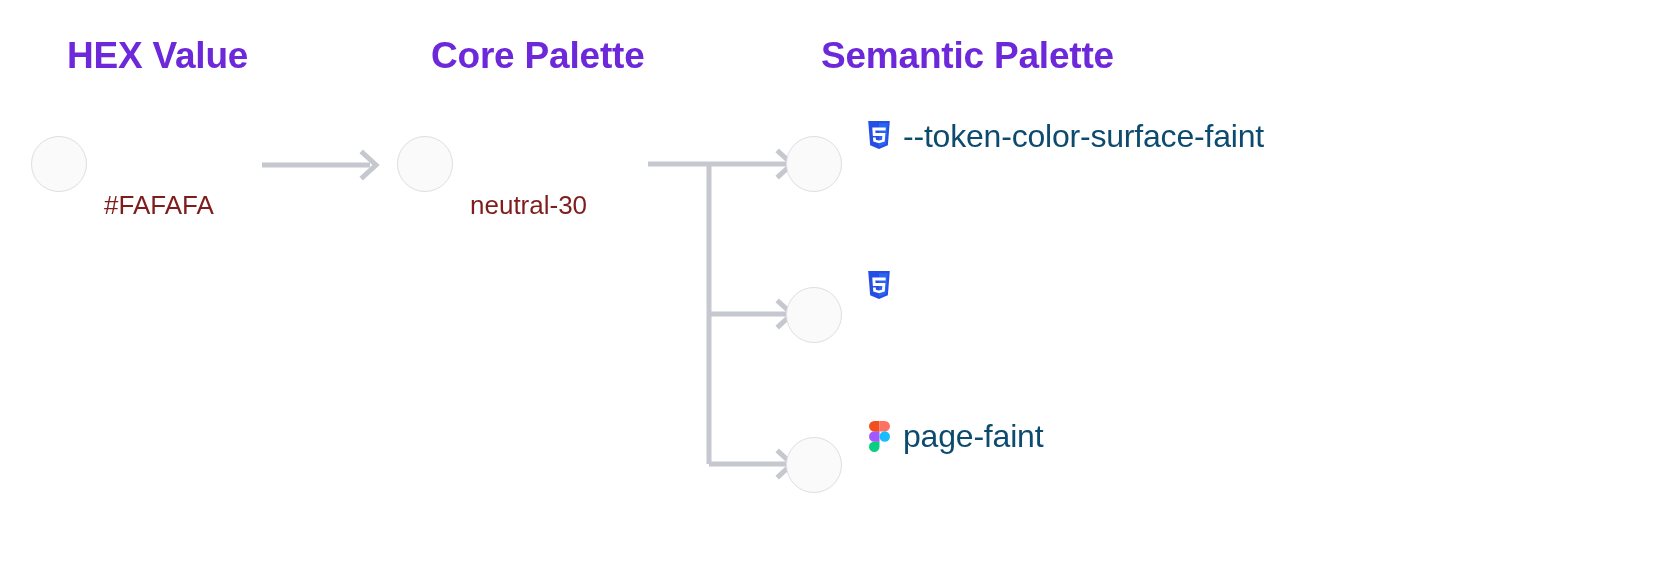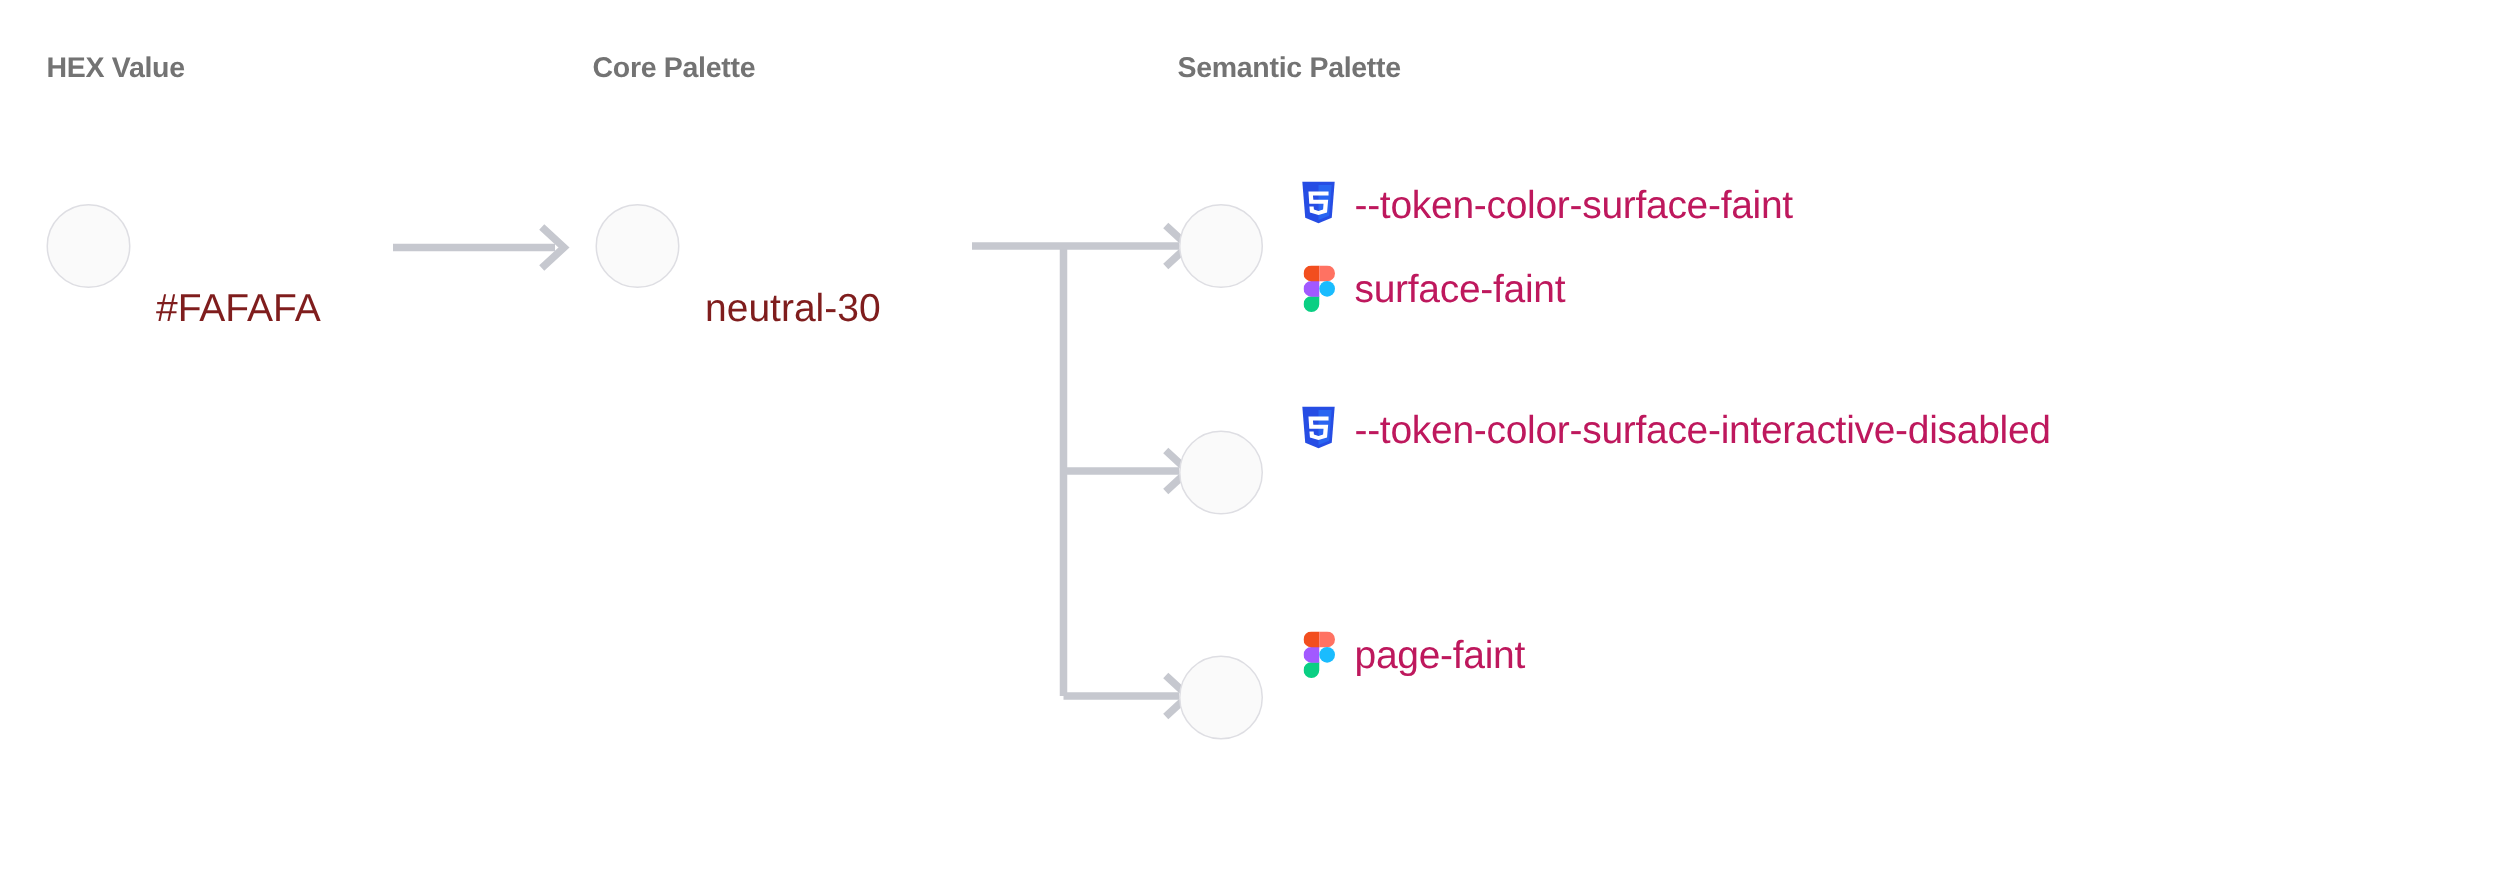"HEX Value" .col-title { color: #737373 -> #6d28d9; font-size: 19px -> 37px; margin-left: none -> 36px }
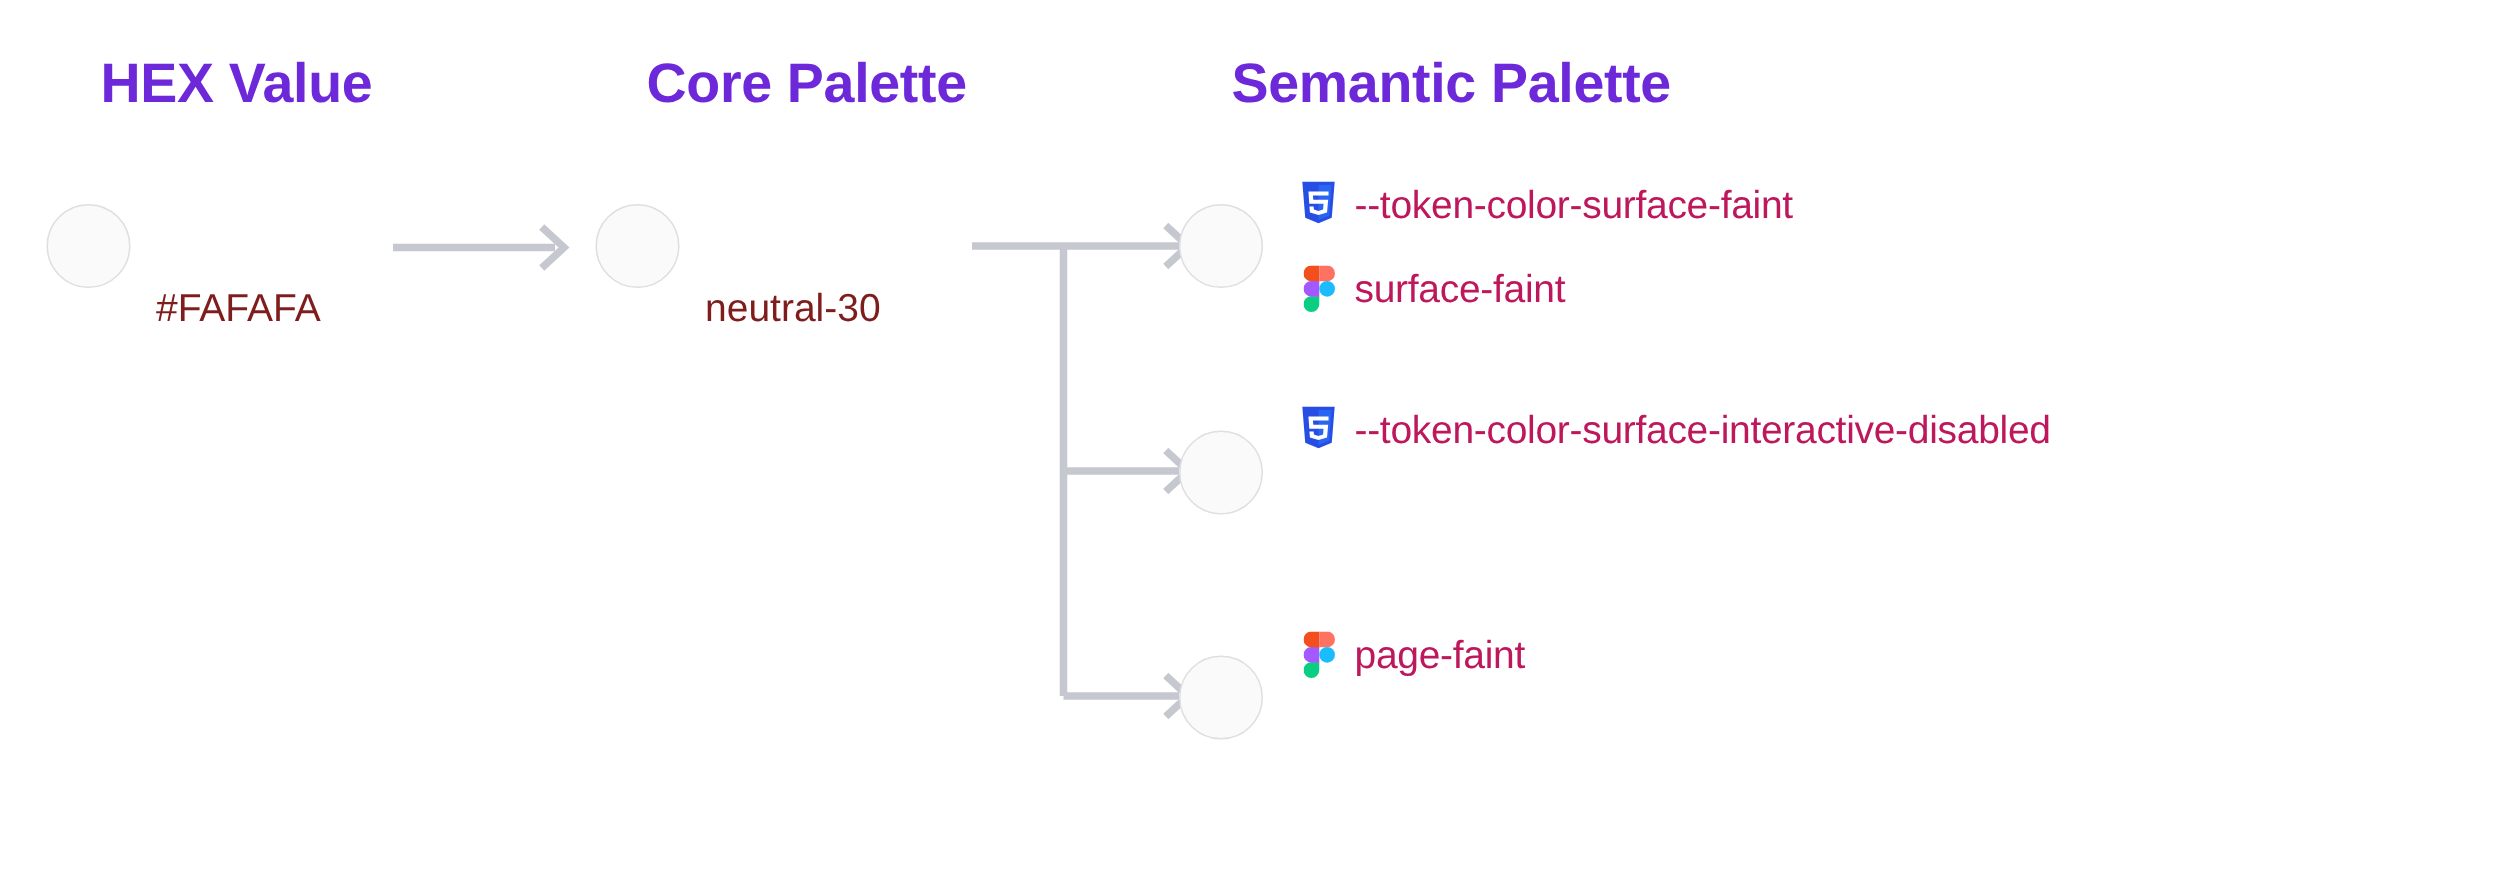"--token-color-surface-faint" .token-text { color: #be185d -> #0c4a6e; font-size: 26px -> 32px }
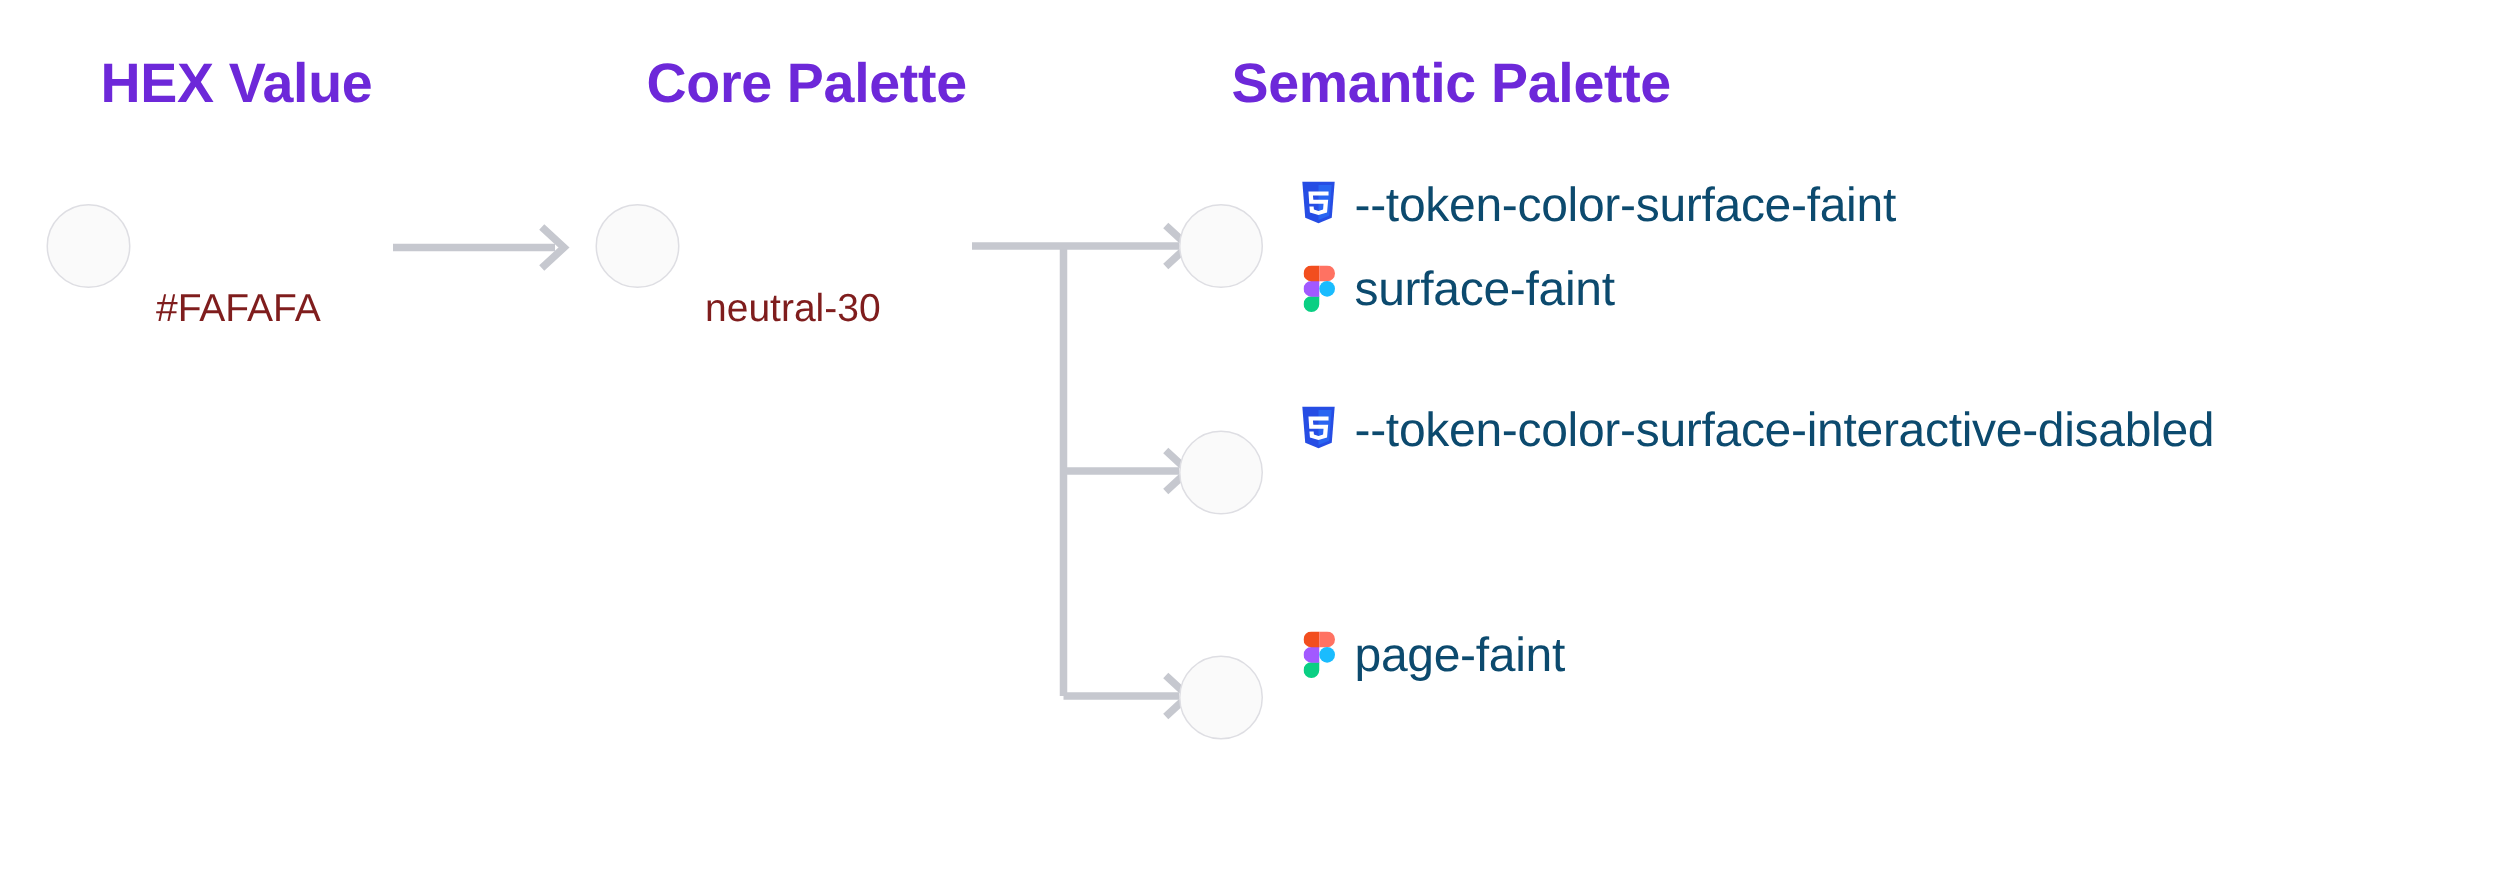"surface-faint" div.token-line { html: <div> <span> <svg> <path></path> <path></path> <path></path> <path></path> <path></path> </svg> </span> <span>surface-faint</span> </div> -> none }
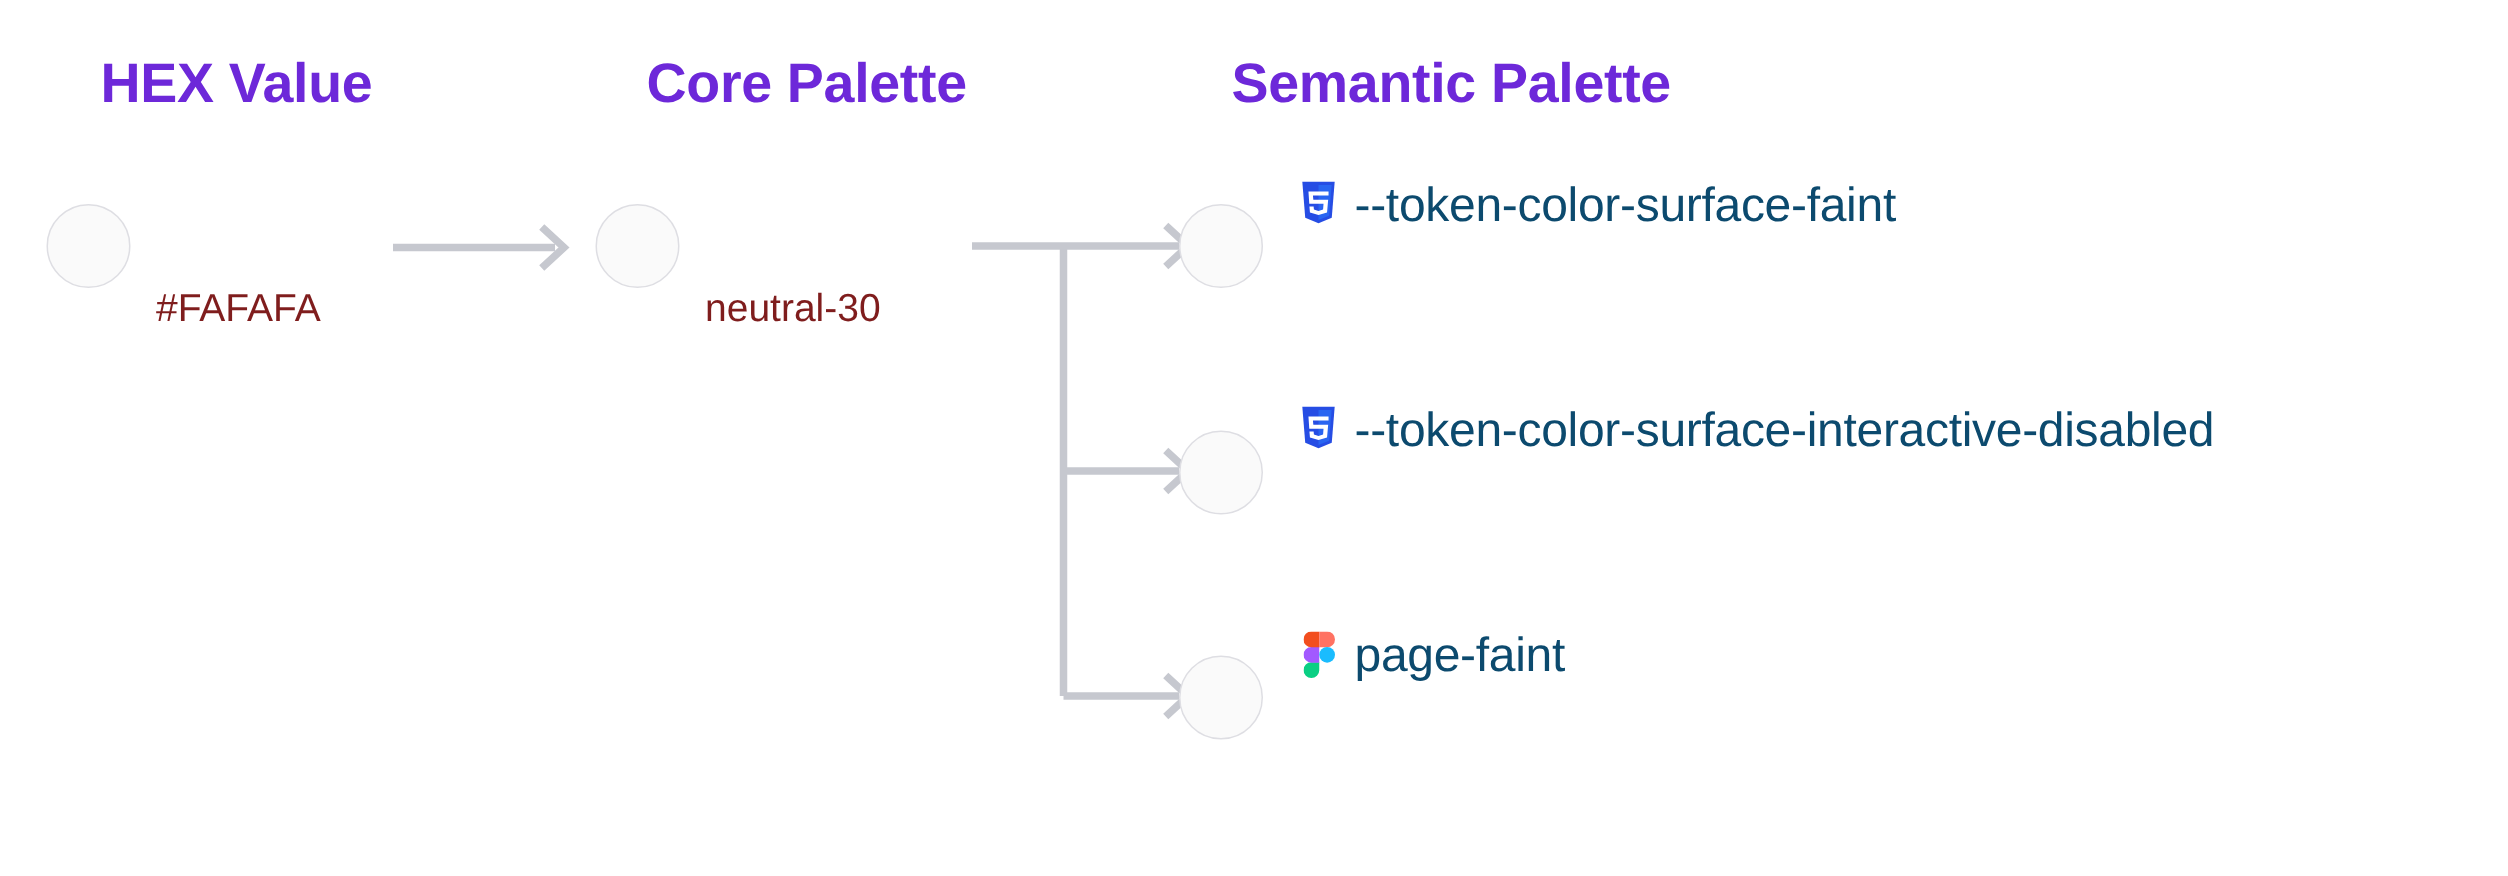"--token-color-surface-interactive-disabl" span.token-text { html: <span>--token-color-surface-interactive-disabled</span> -> none }
